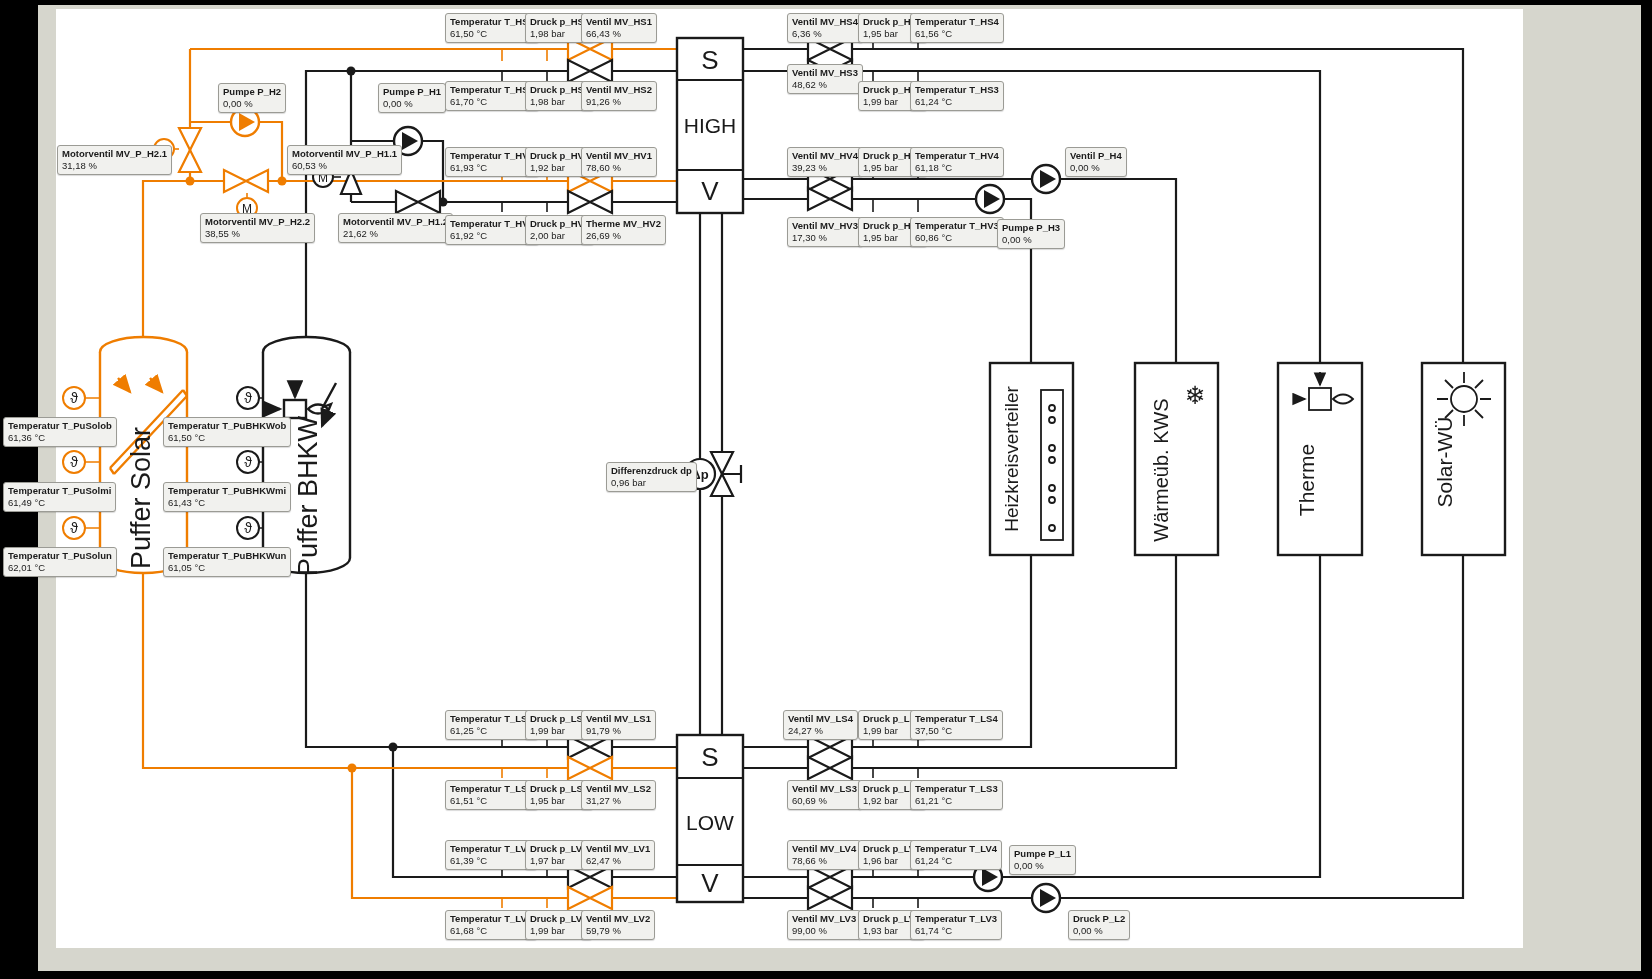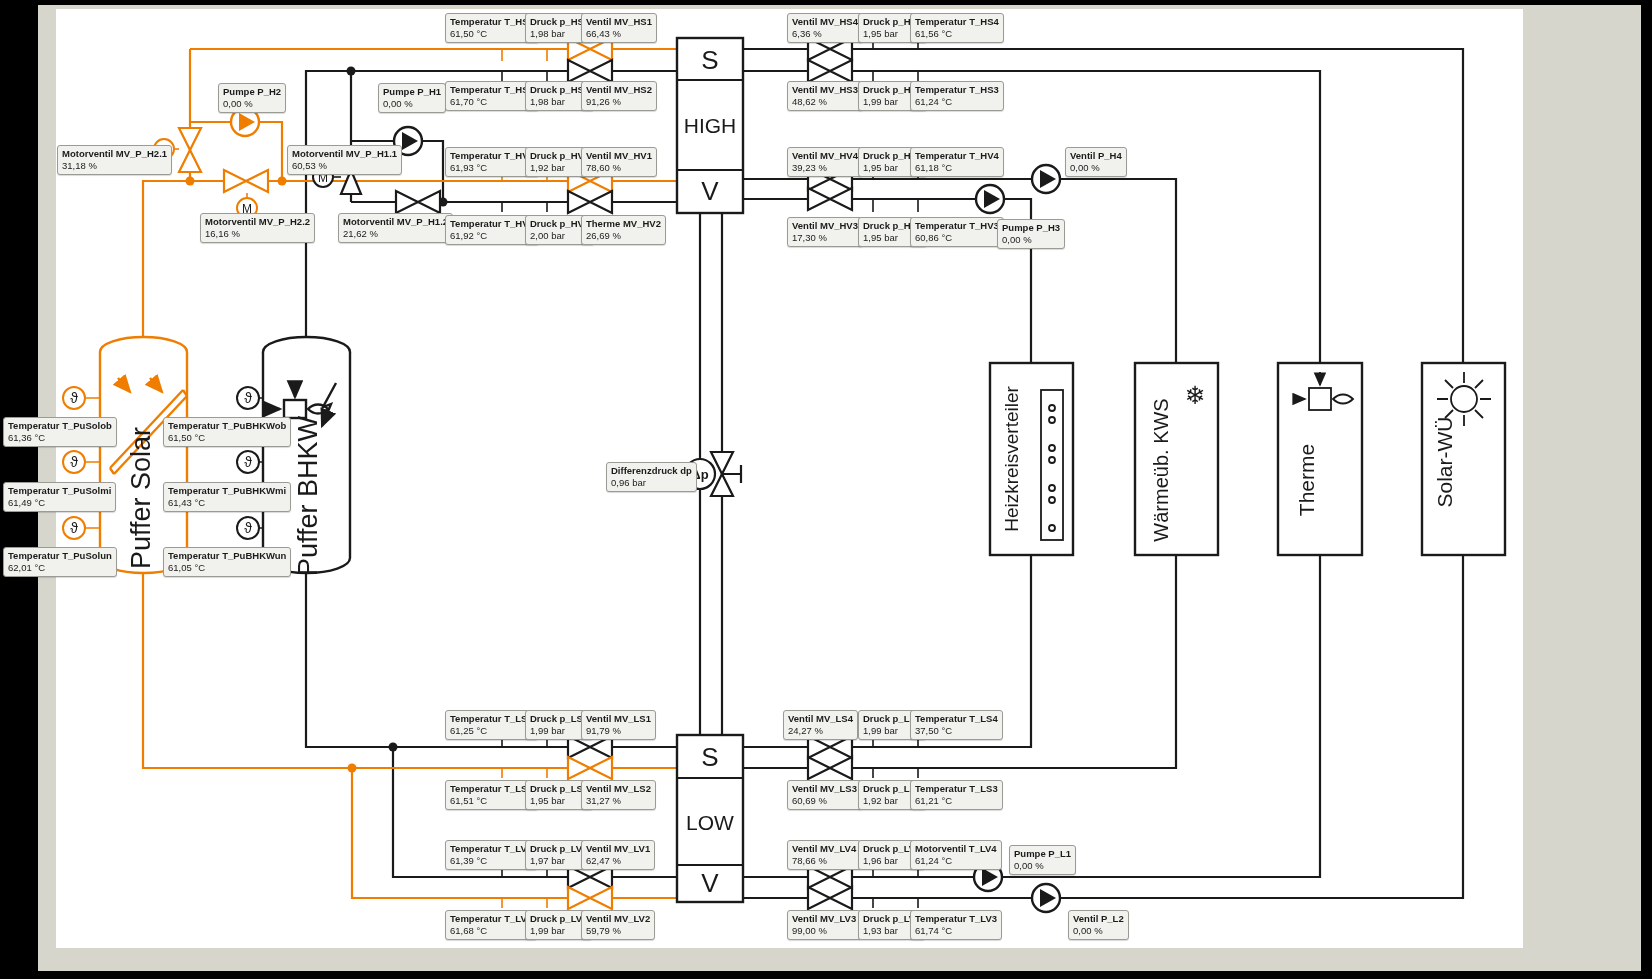"Ventil MV_HS3" div.lbl { top: 81px -> 64px }
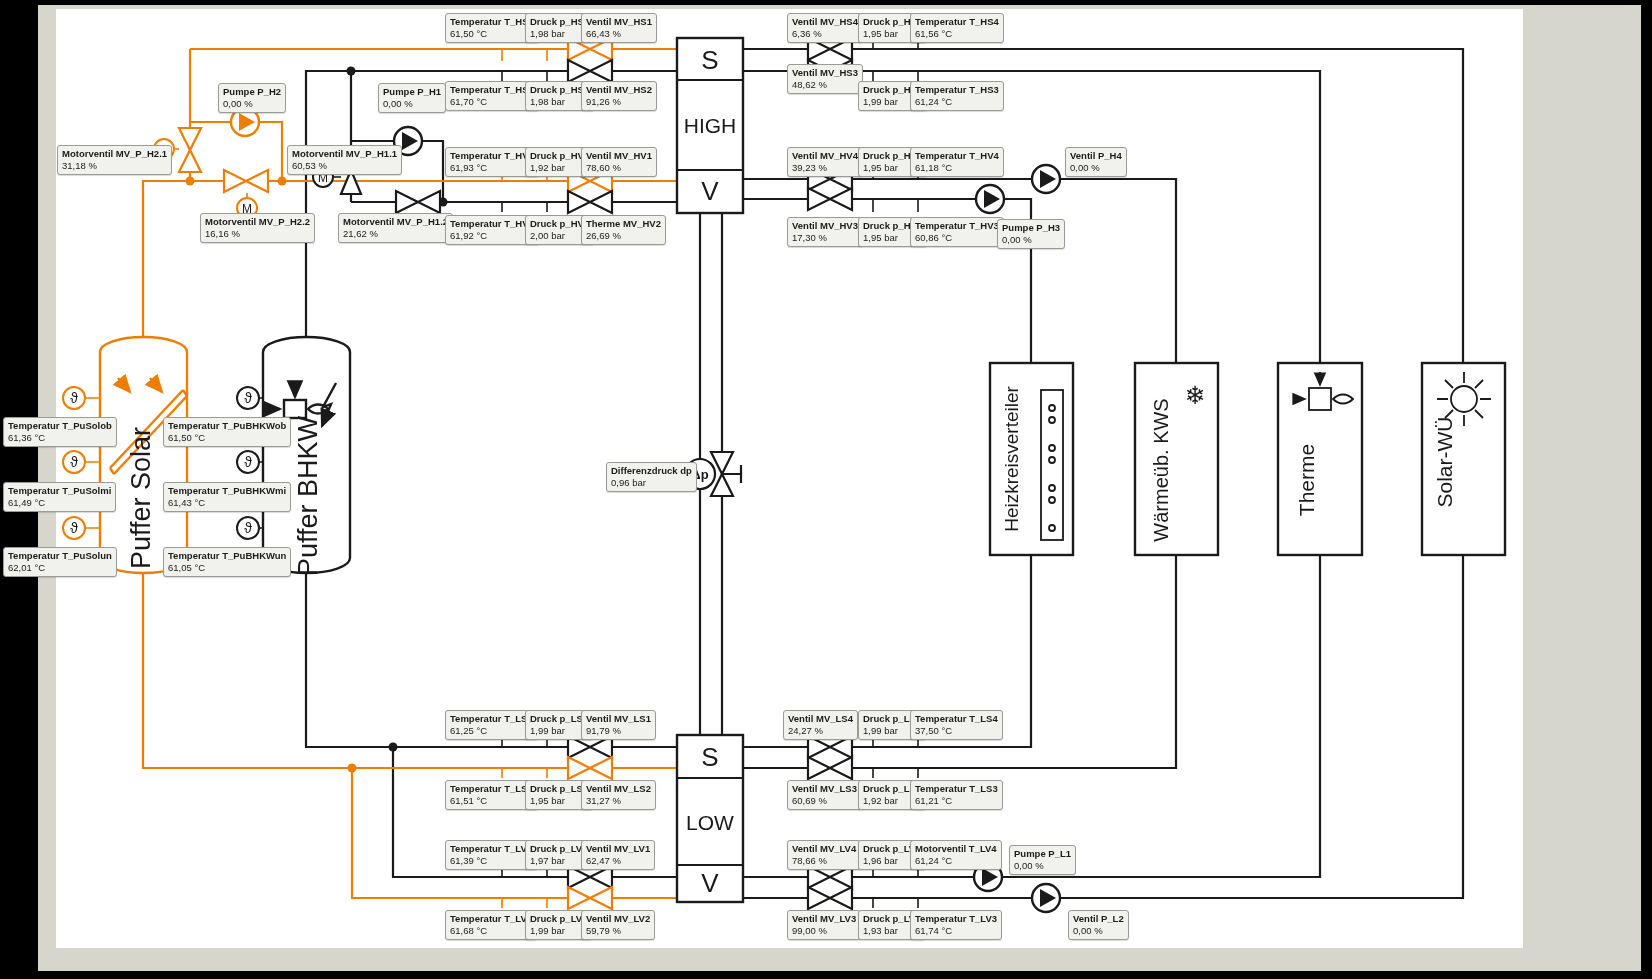"16,16 %" div.v { text: 16,16 -> 38,55 }
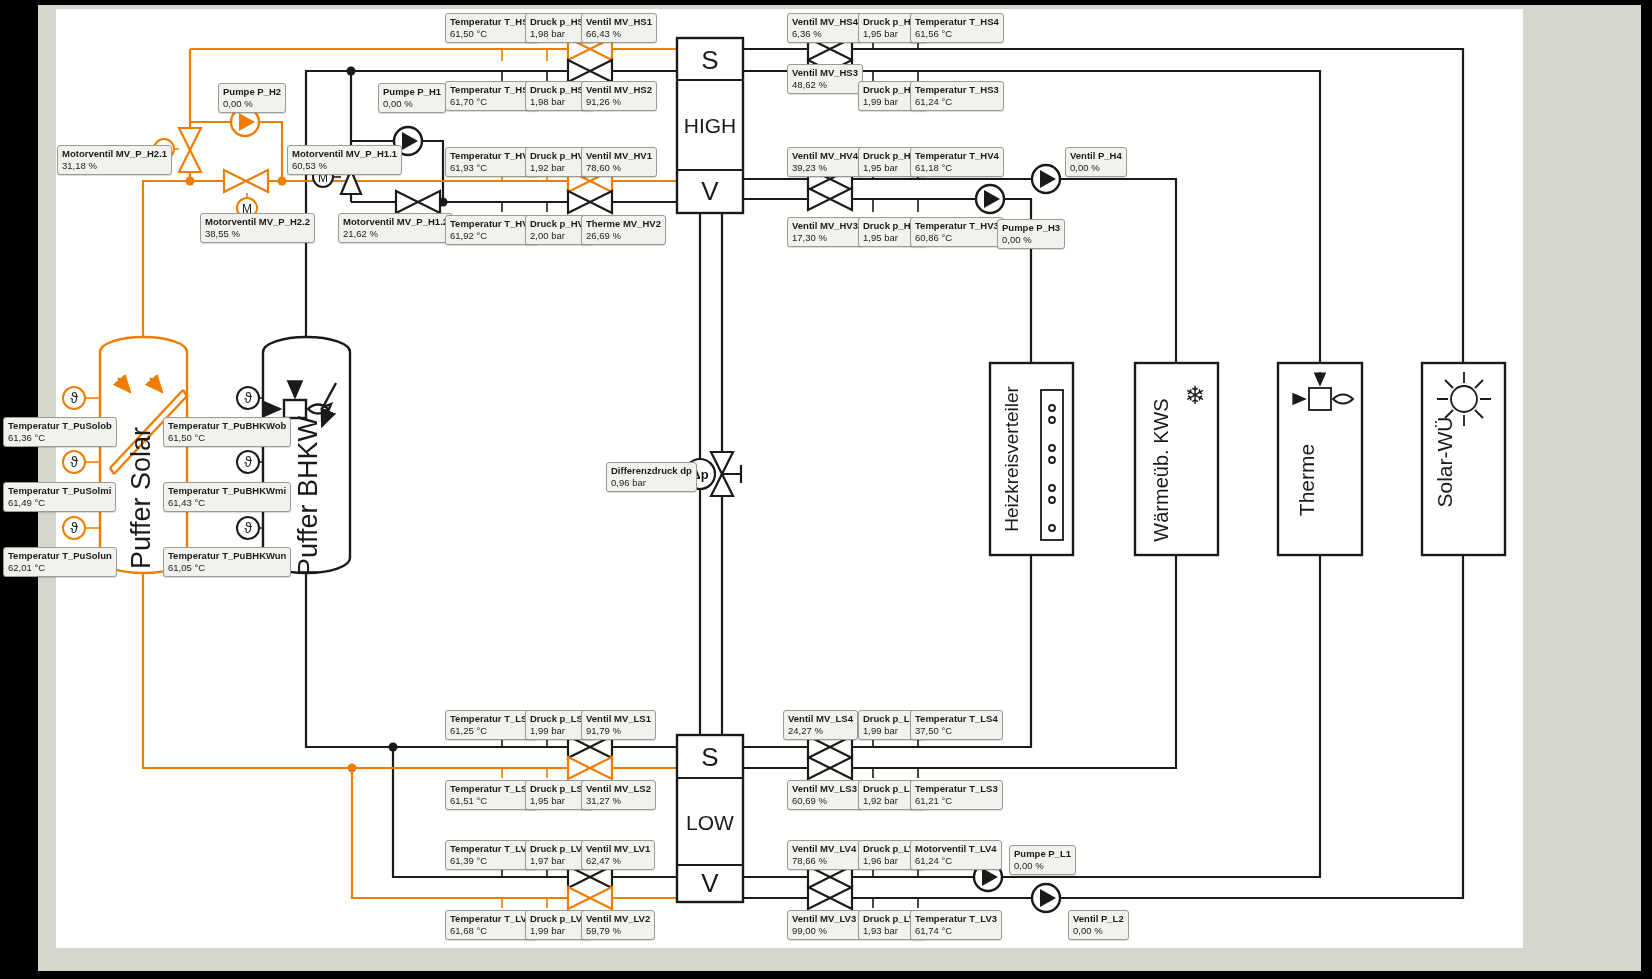"Motorventil T_LV4" div.n { text: Motorventil -> Temperatur }
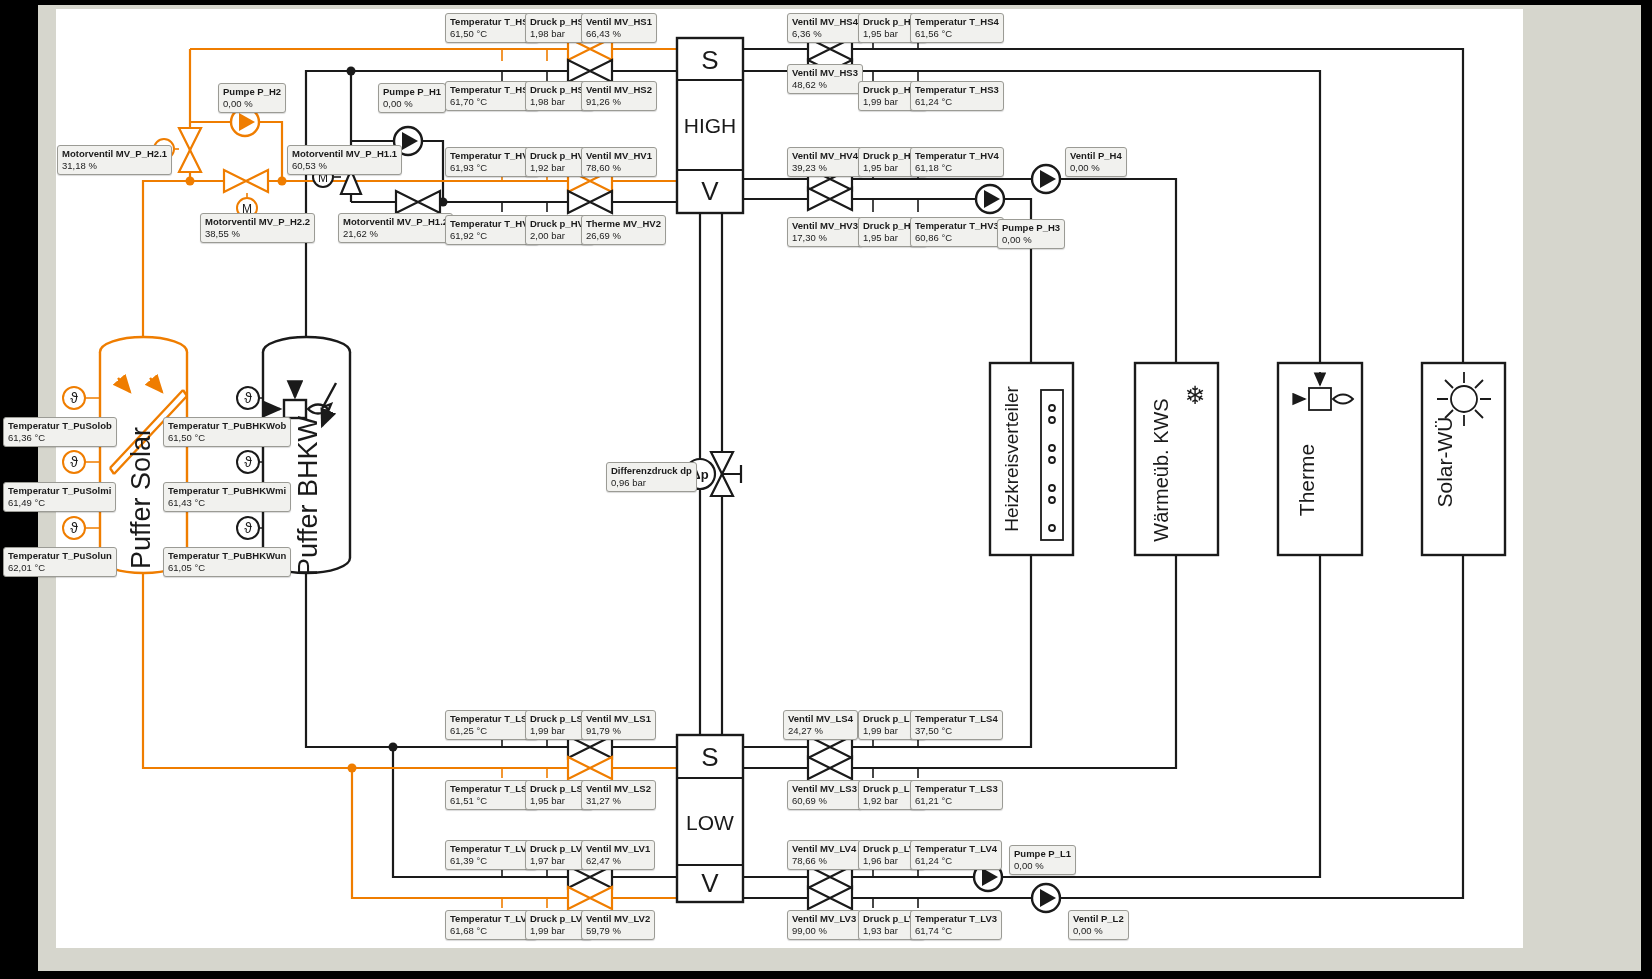"Ventil P_L2" div.n { text: Ventil -> Druck }
